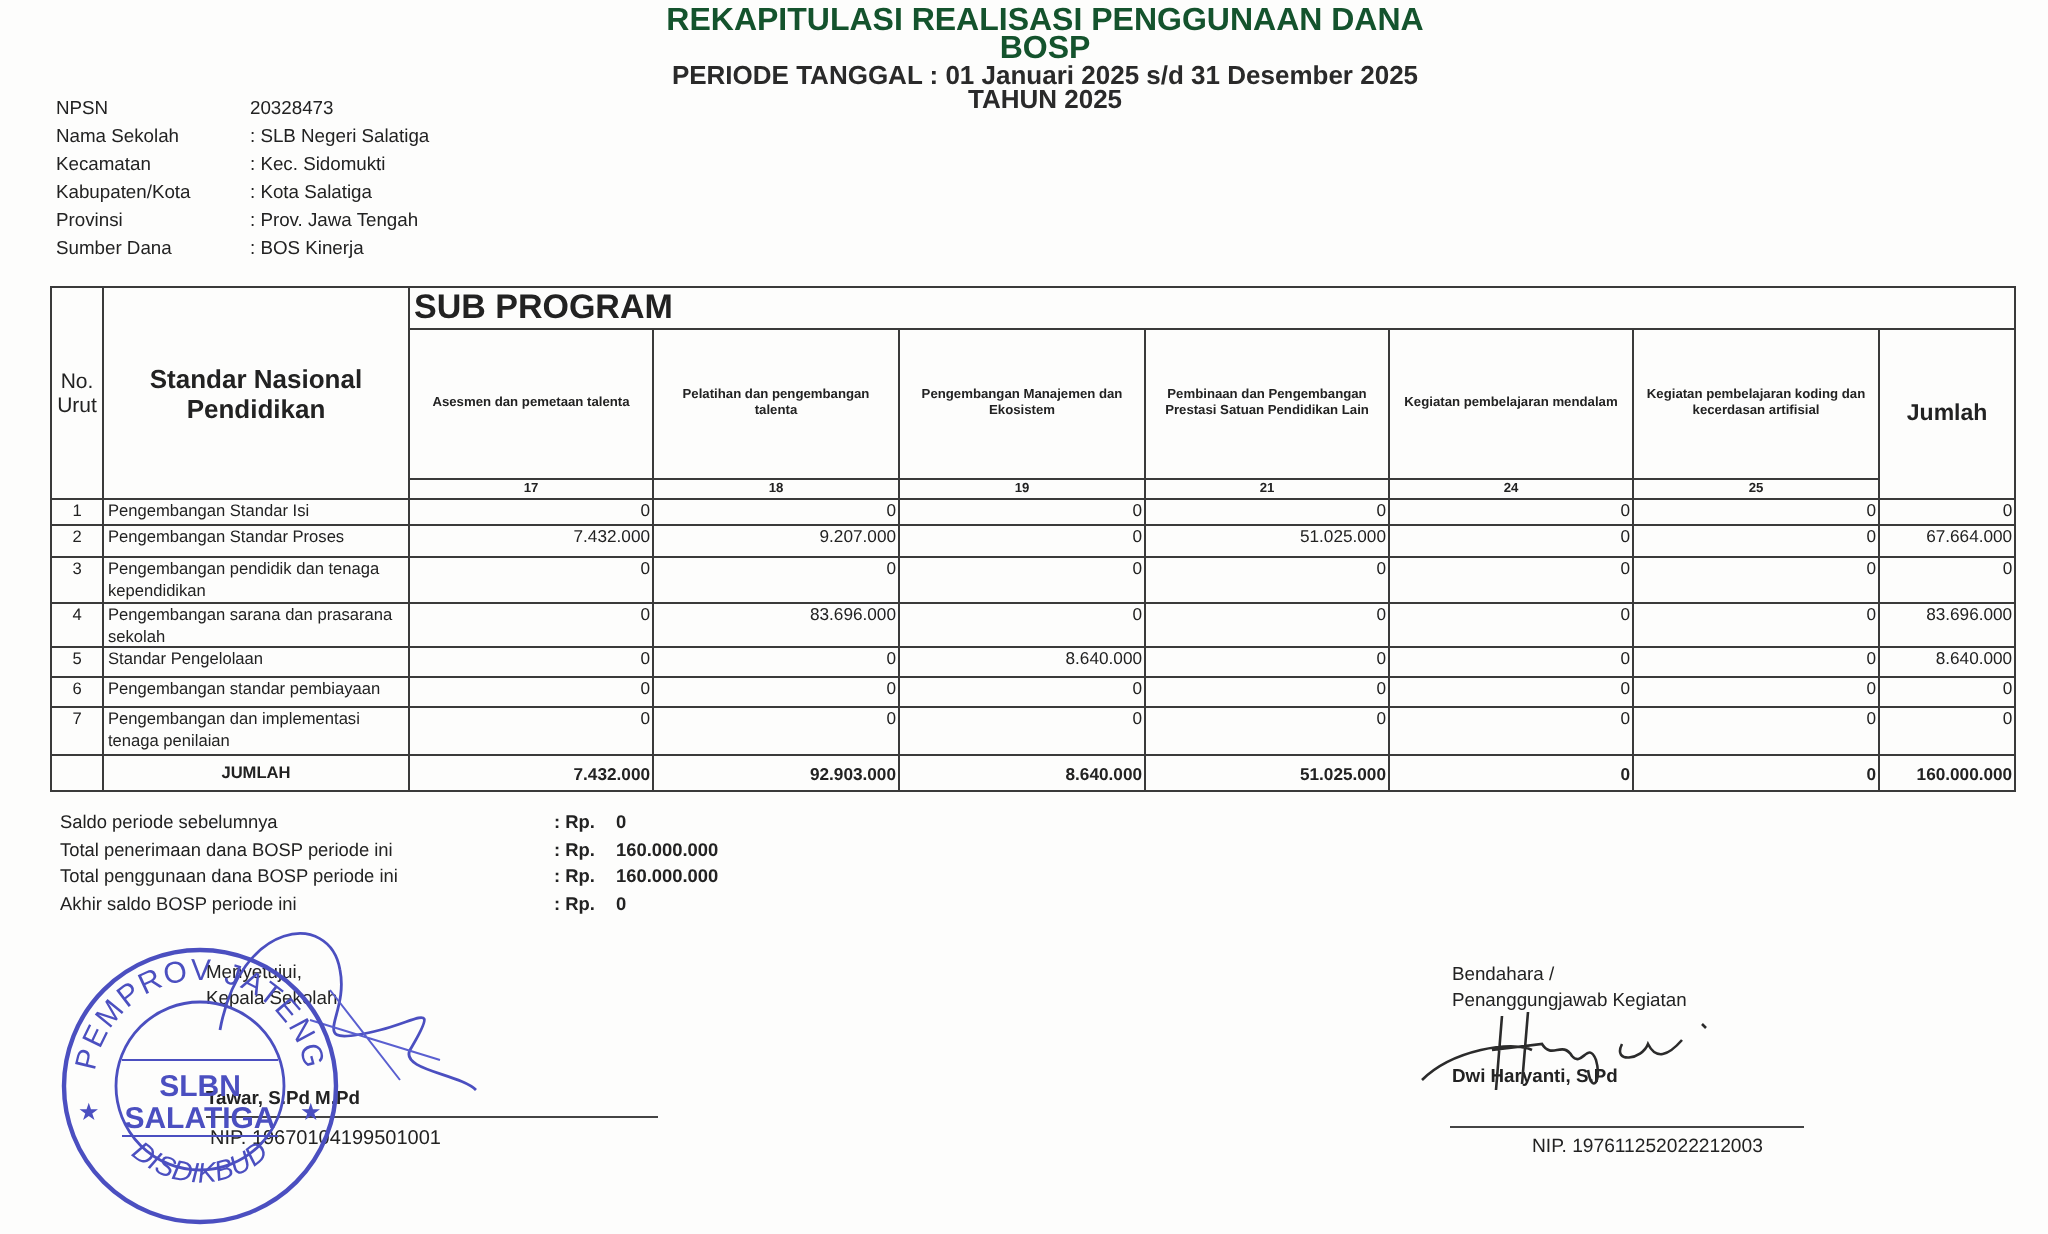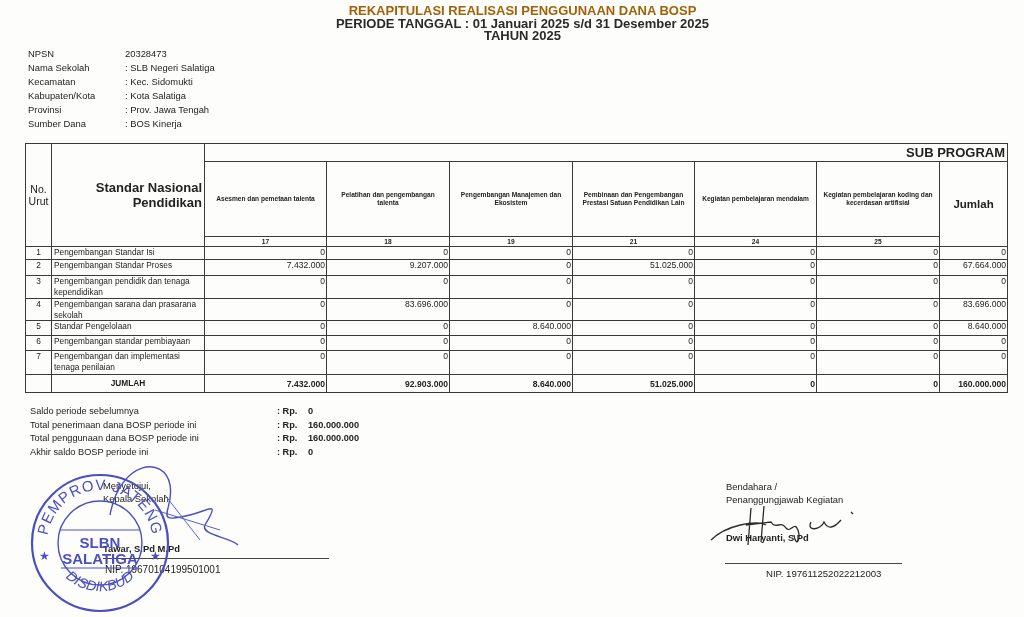"REKAPITULASI REALISASI PENGGUNAAN DANA" .title-main { color: #a16207 -> #14532d; font-size: 13px -> 16px }
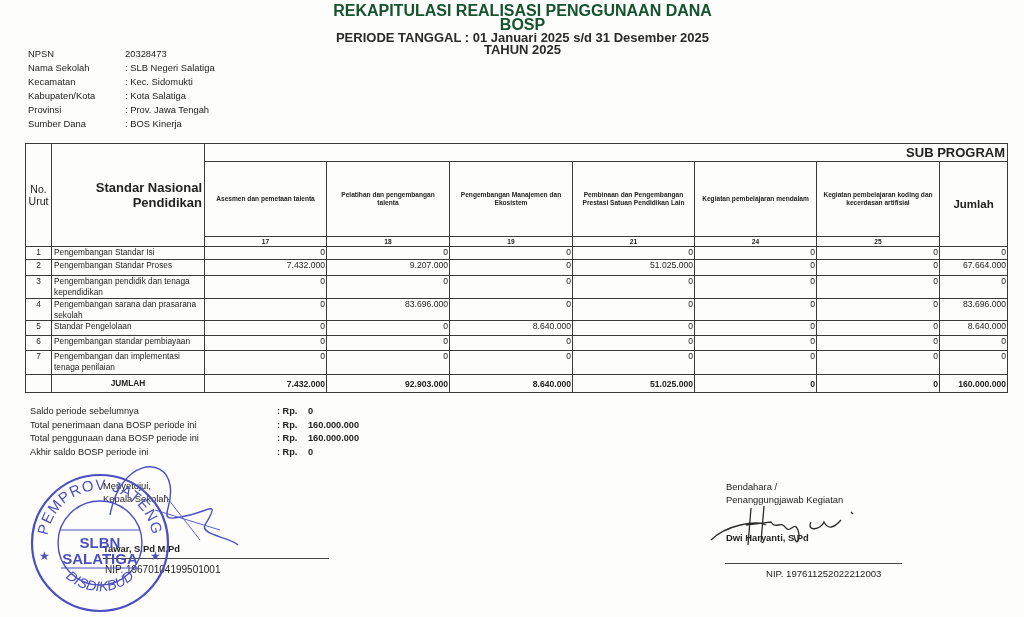"SUB PROGRAM" .h-sub { font-size: 13px -> 17px; text-align: right -> left }
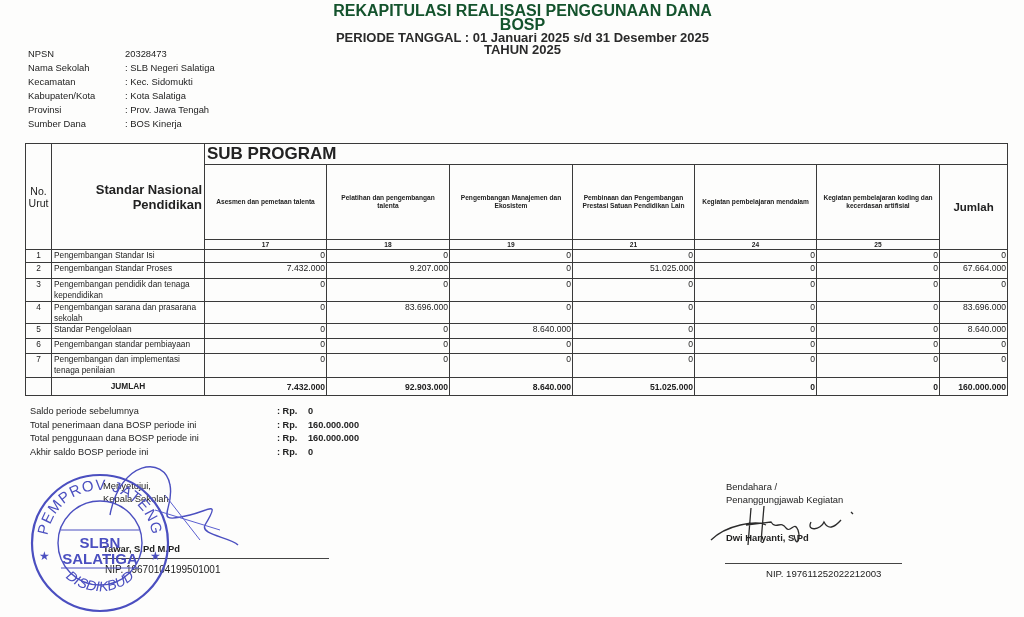"Standar Nasional" .h-std { text-align: right -> center }
